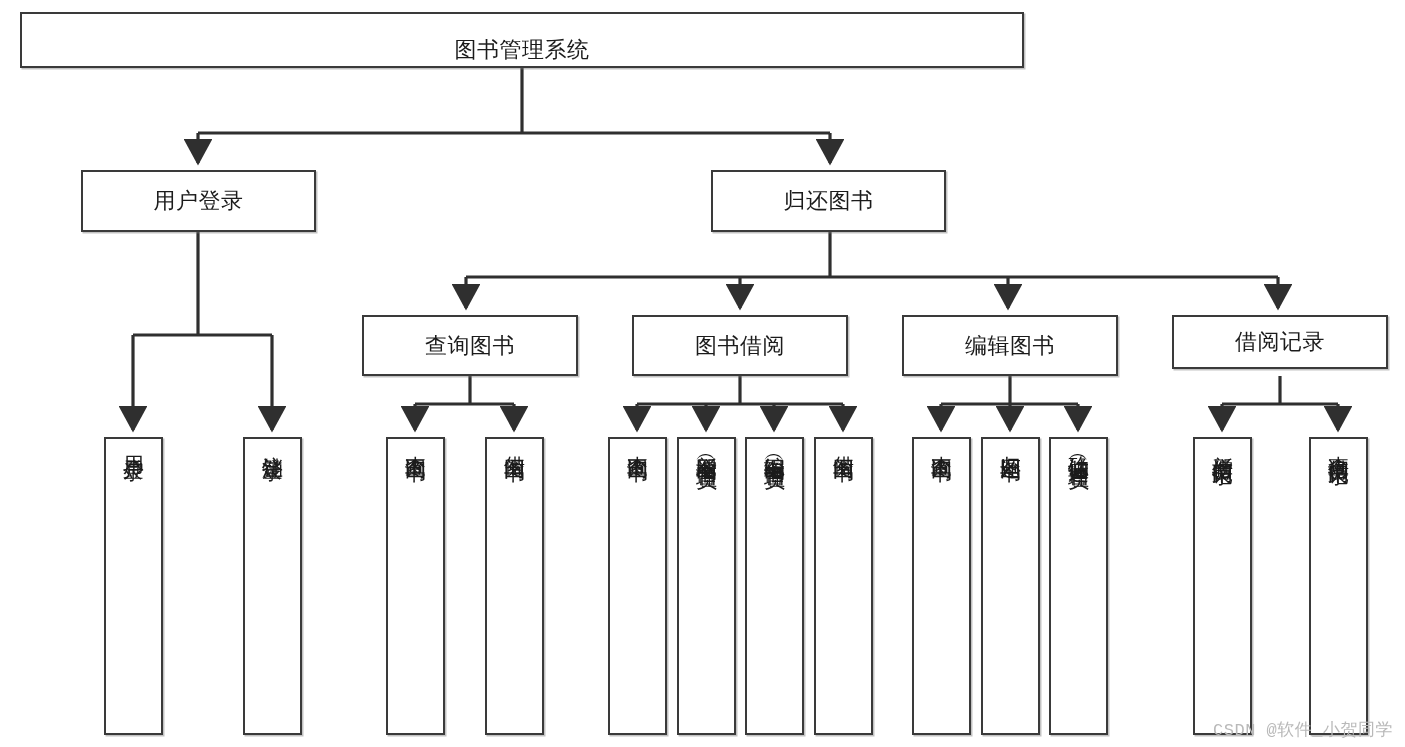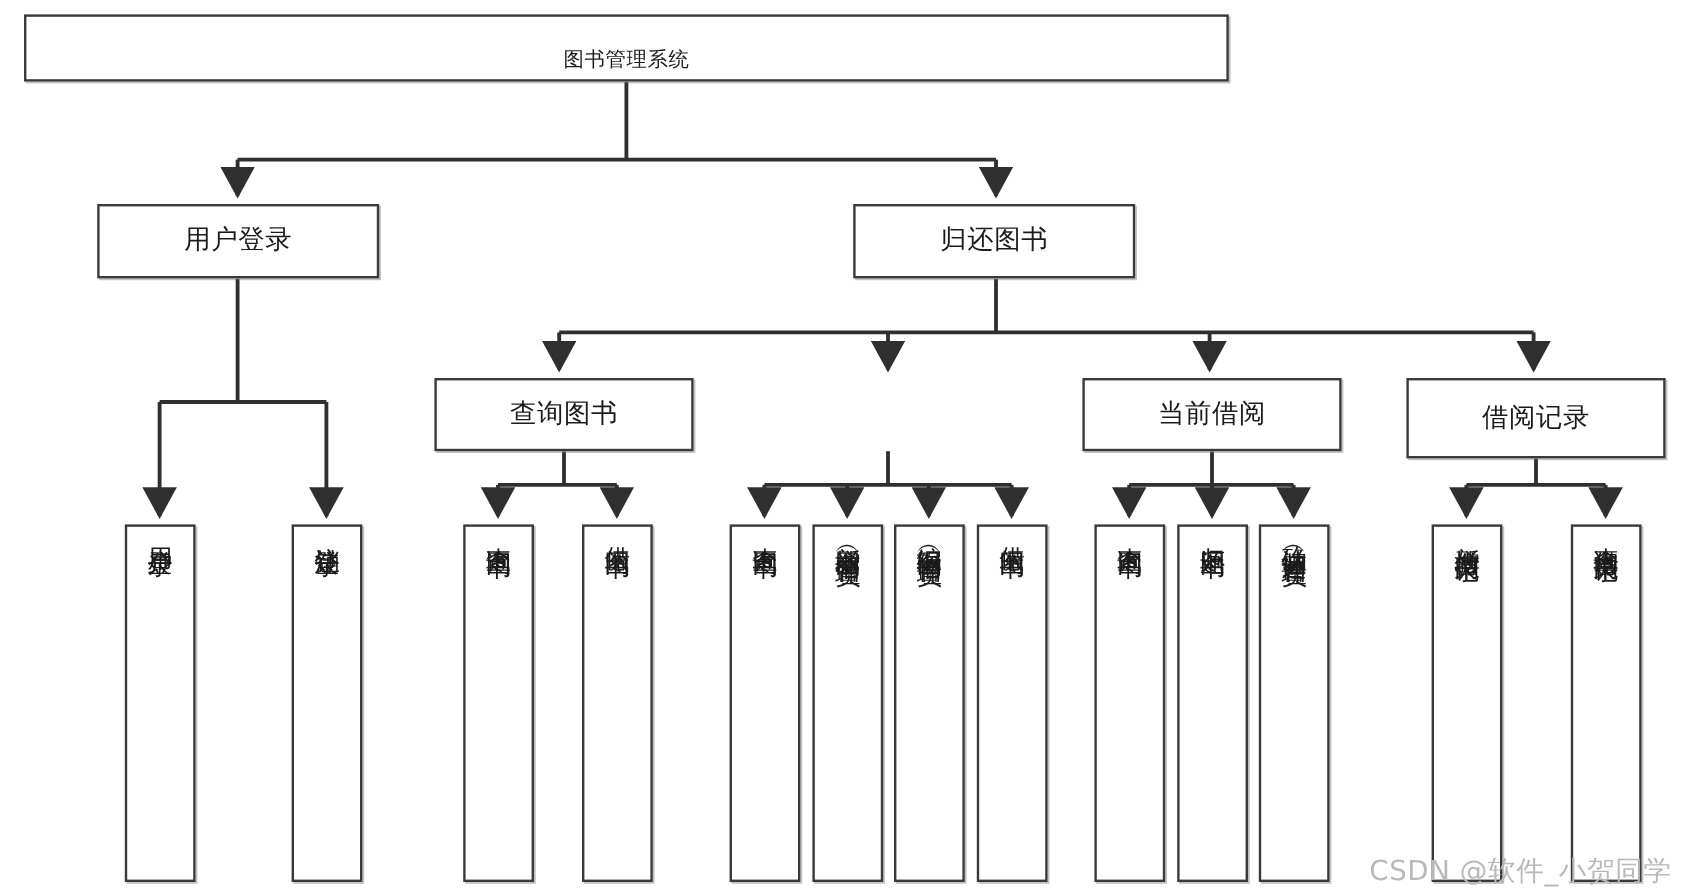"图书管理系统" .node.root .label { font-size: 17px -> 22px }
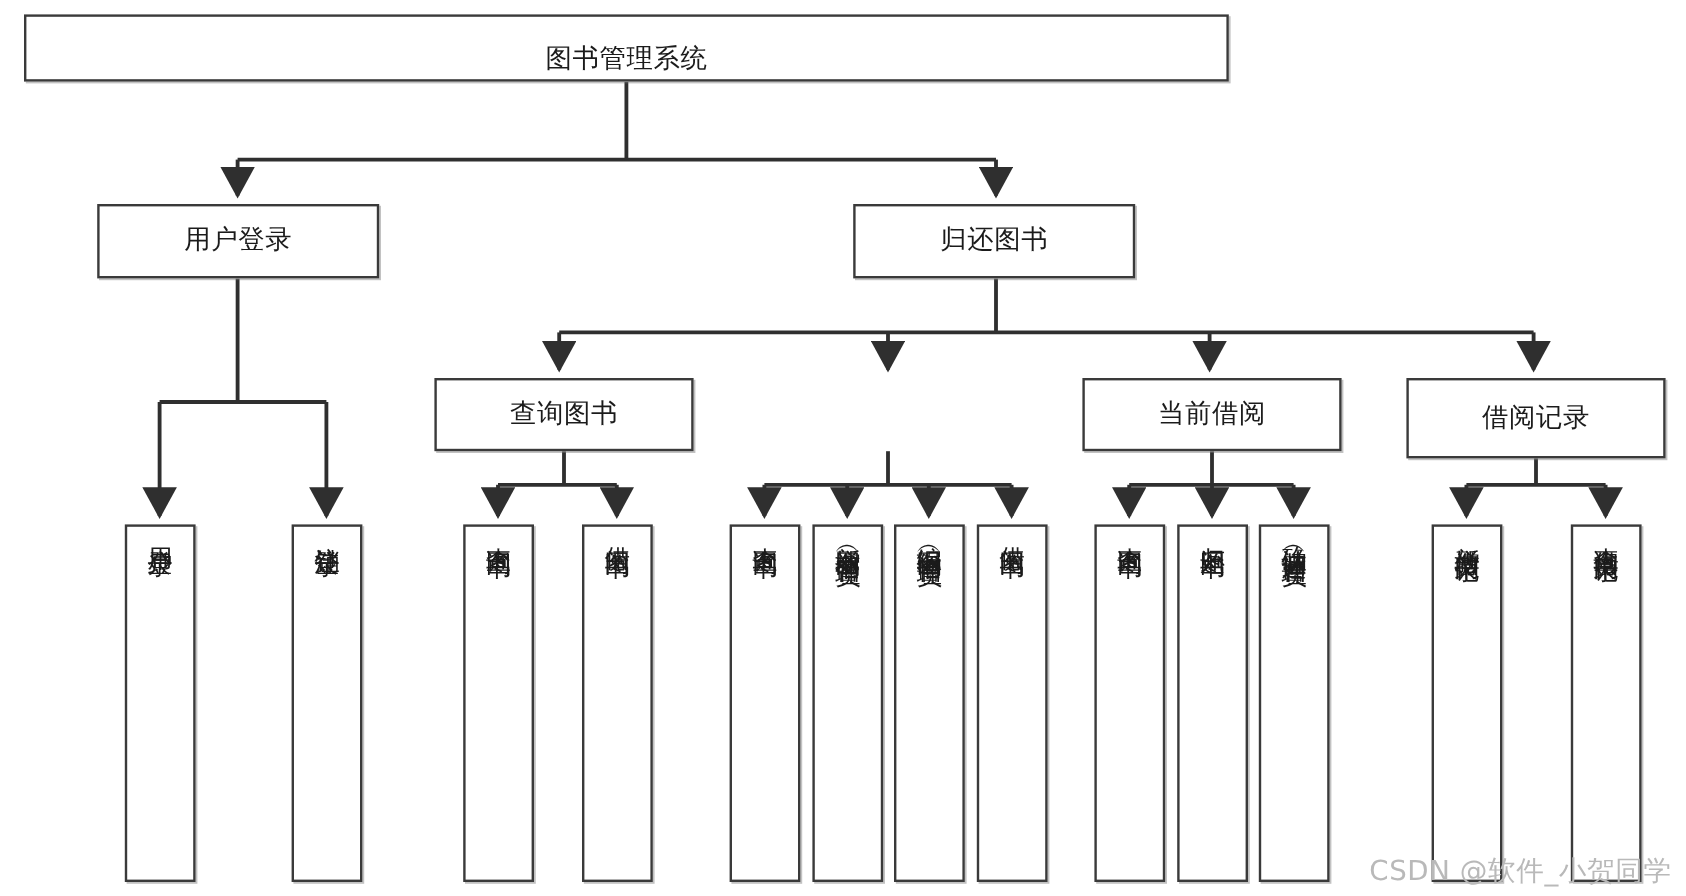"图书借阅" div.node { html: none -> <div> <span>图书借阅</span> </div> }
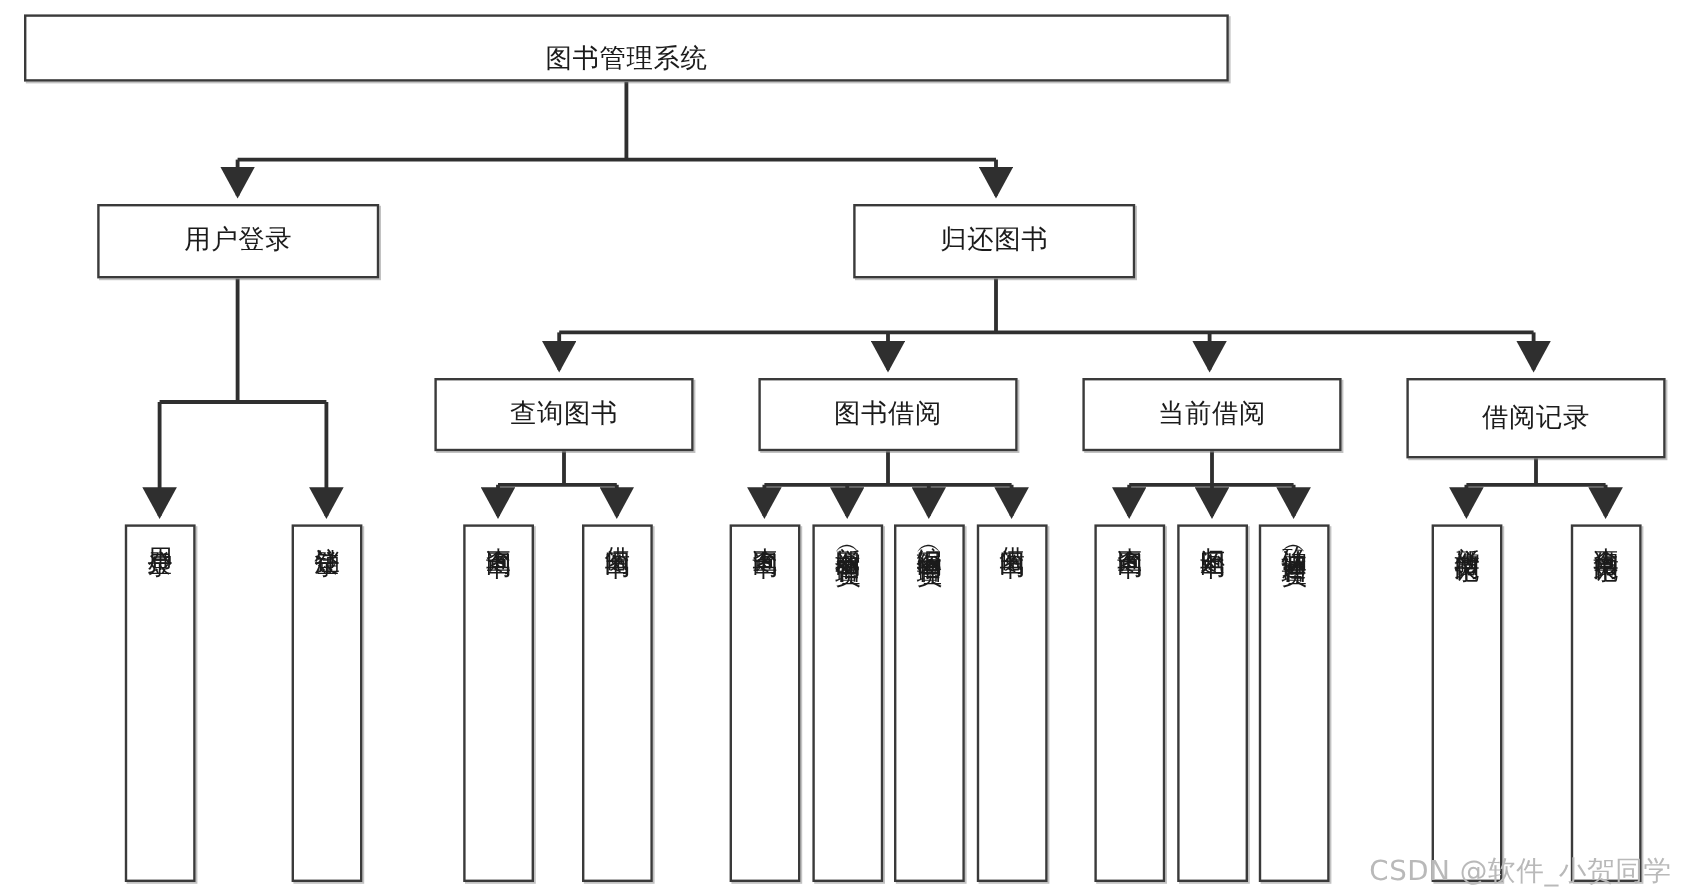"当前借阅" span.label { text: 当前借阅 -> 编辑图书 }
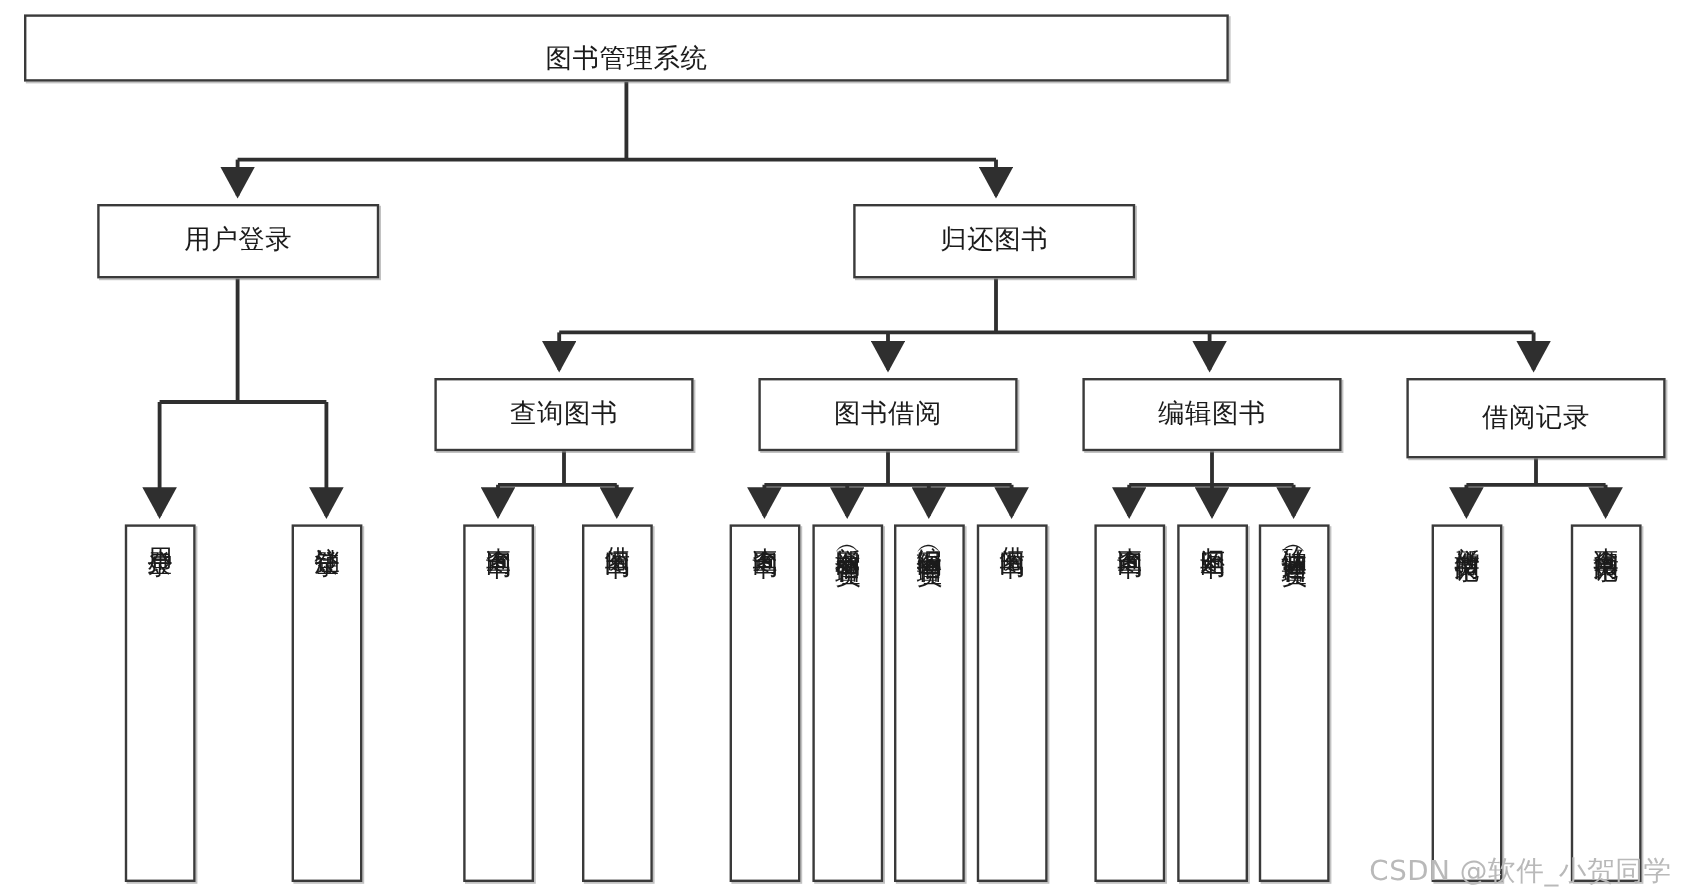"借阅记录" div.node { height: 67px -> 54px }
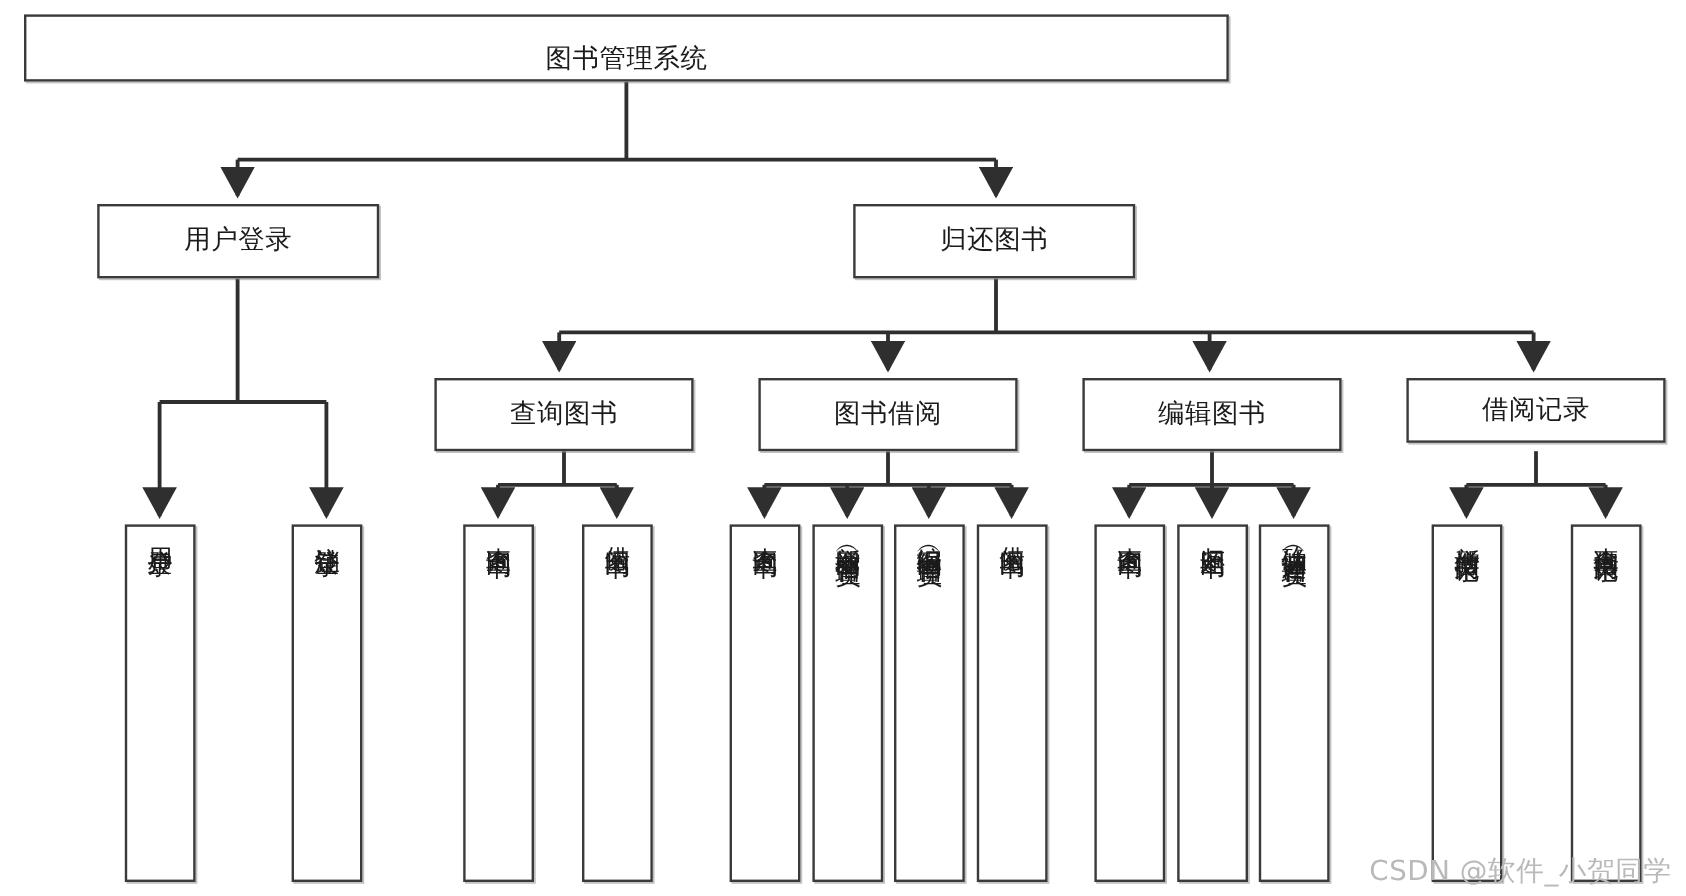"CSDN @软件_小贺同学" .watermark { font-family: none -> Liberation Mono, monospace; font-size: 23px -> 17px }
